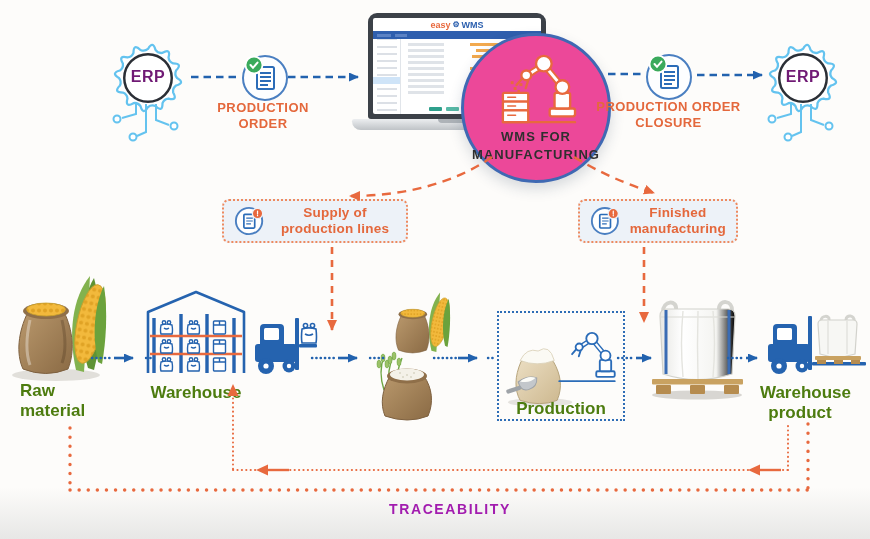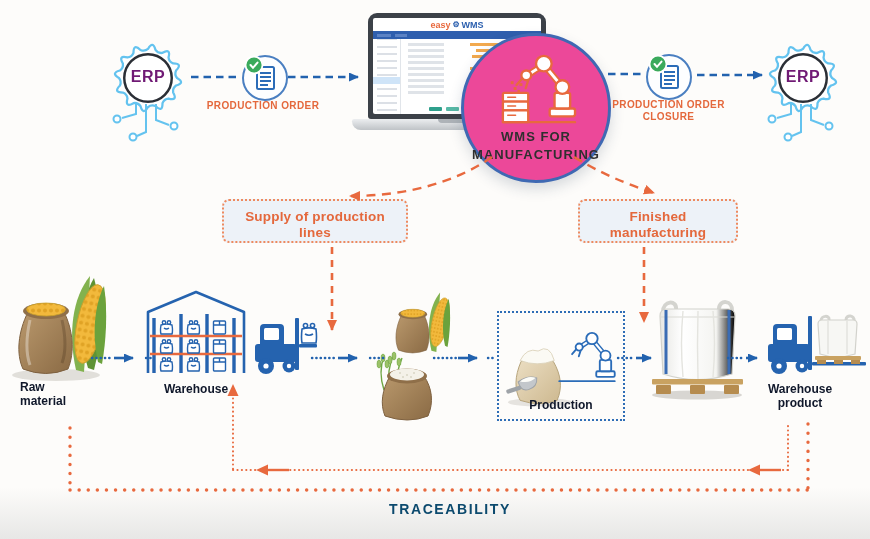"PRODUCTION ORDER" .lbl-orange { font-size: 10px -> 13px }
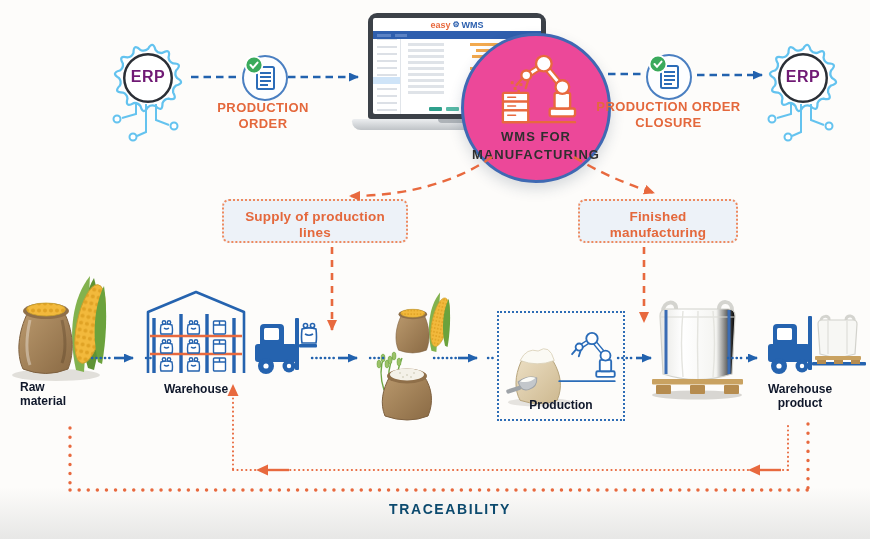"Supply of production lines" .pbox { flex-direction: column -> none }
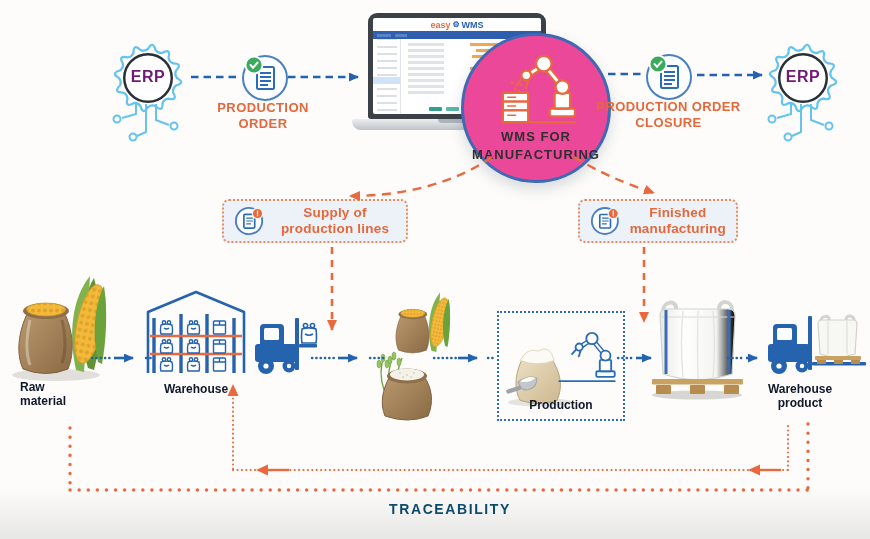"Raw material" .lbl-blue { color: #0f172a -> #4d7c0f; font-size: 12px -> 17px }
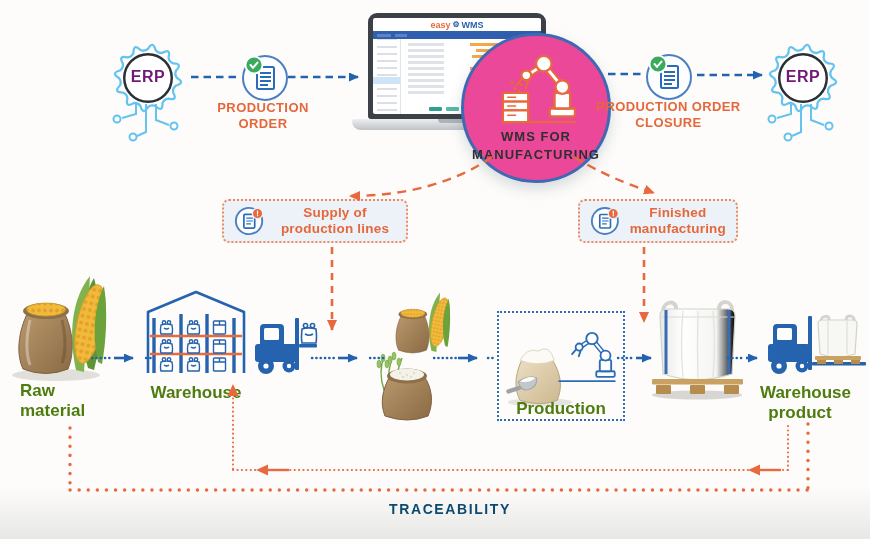"TRACEABILITY" .trace { color: #0c4a6e -> #a21caf }
